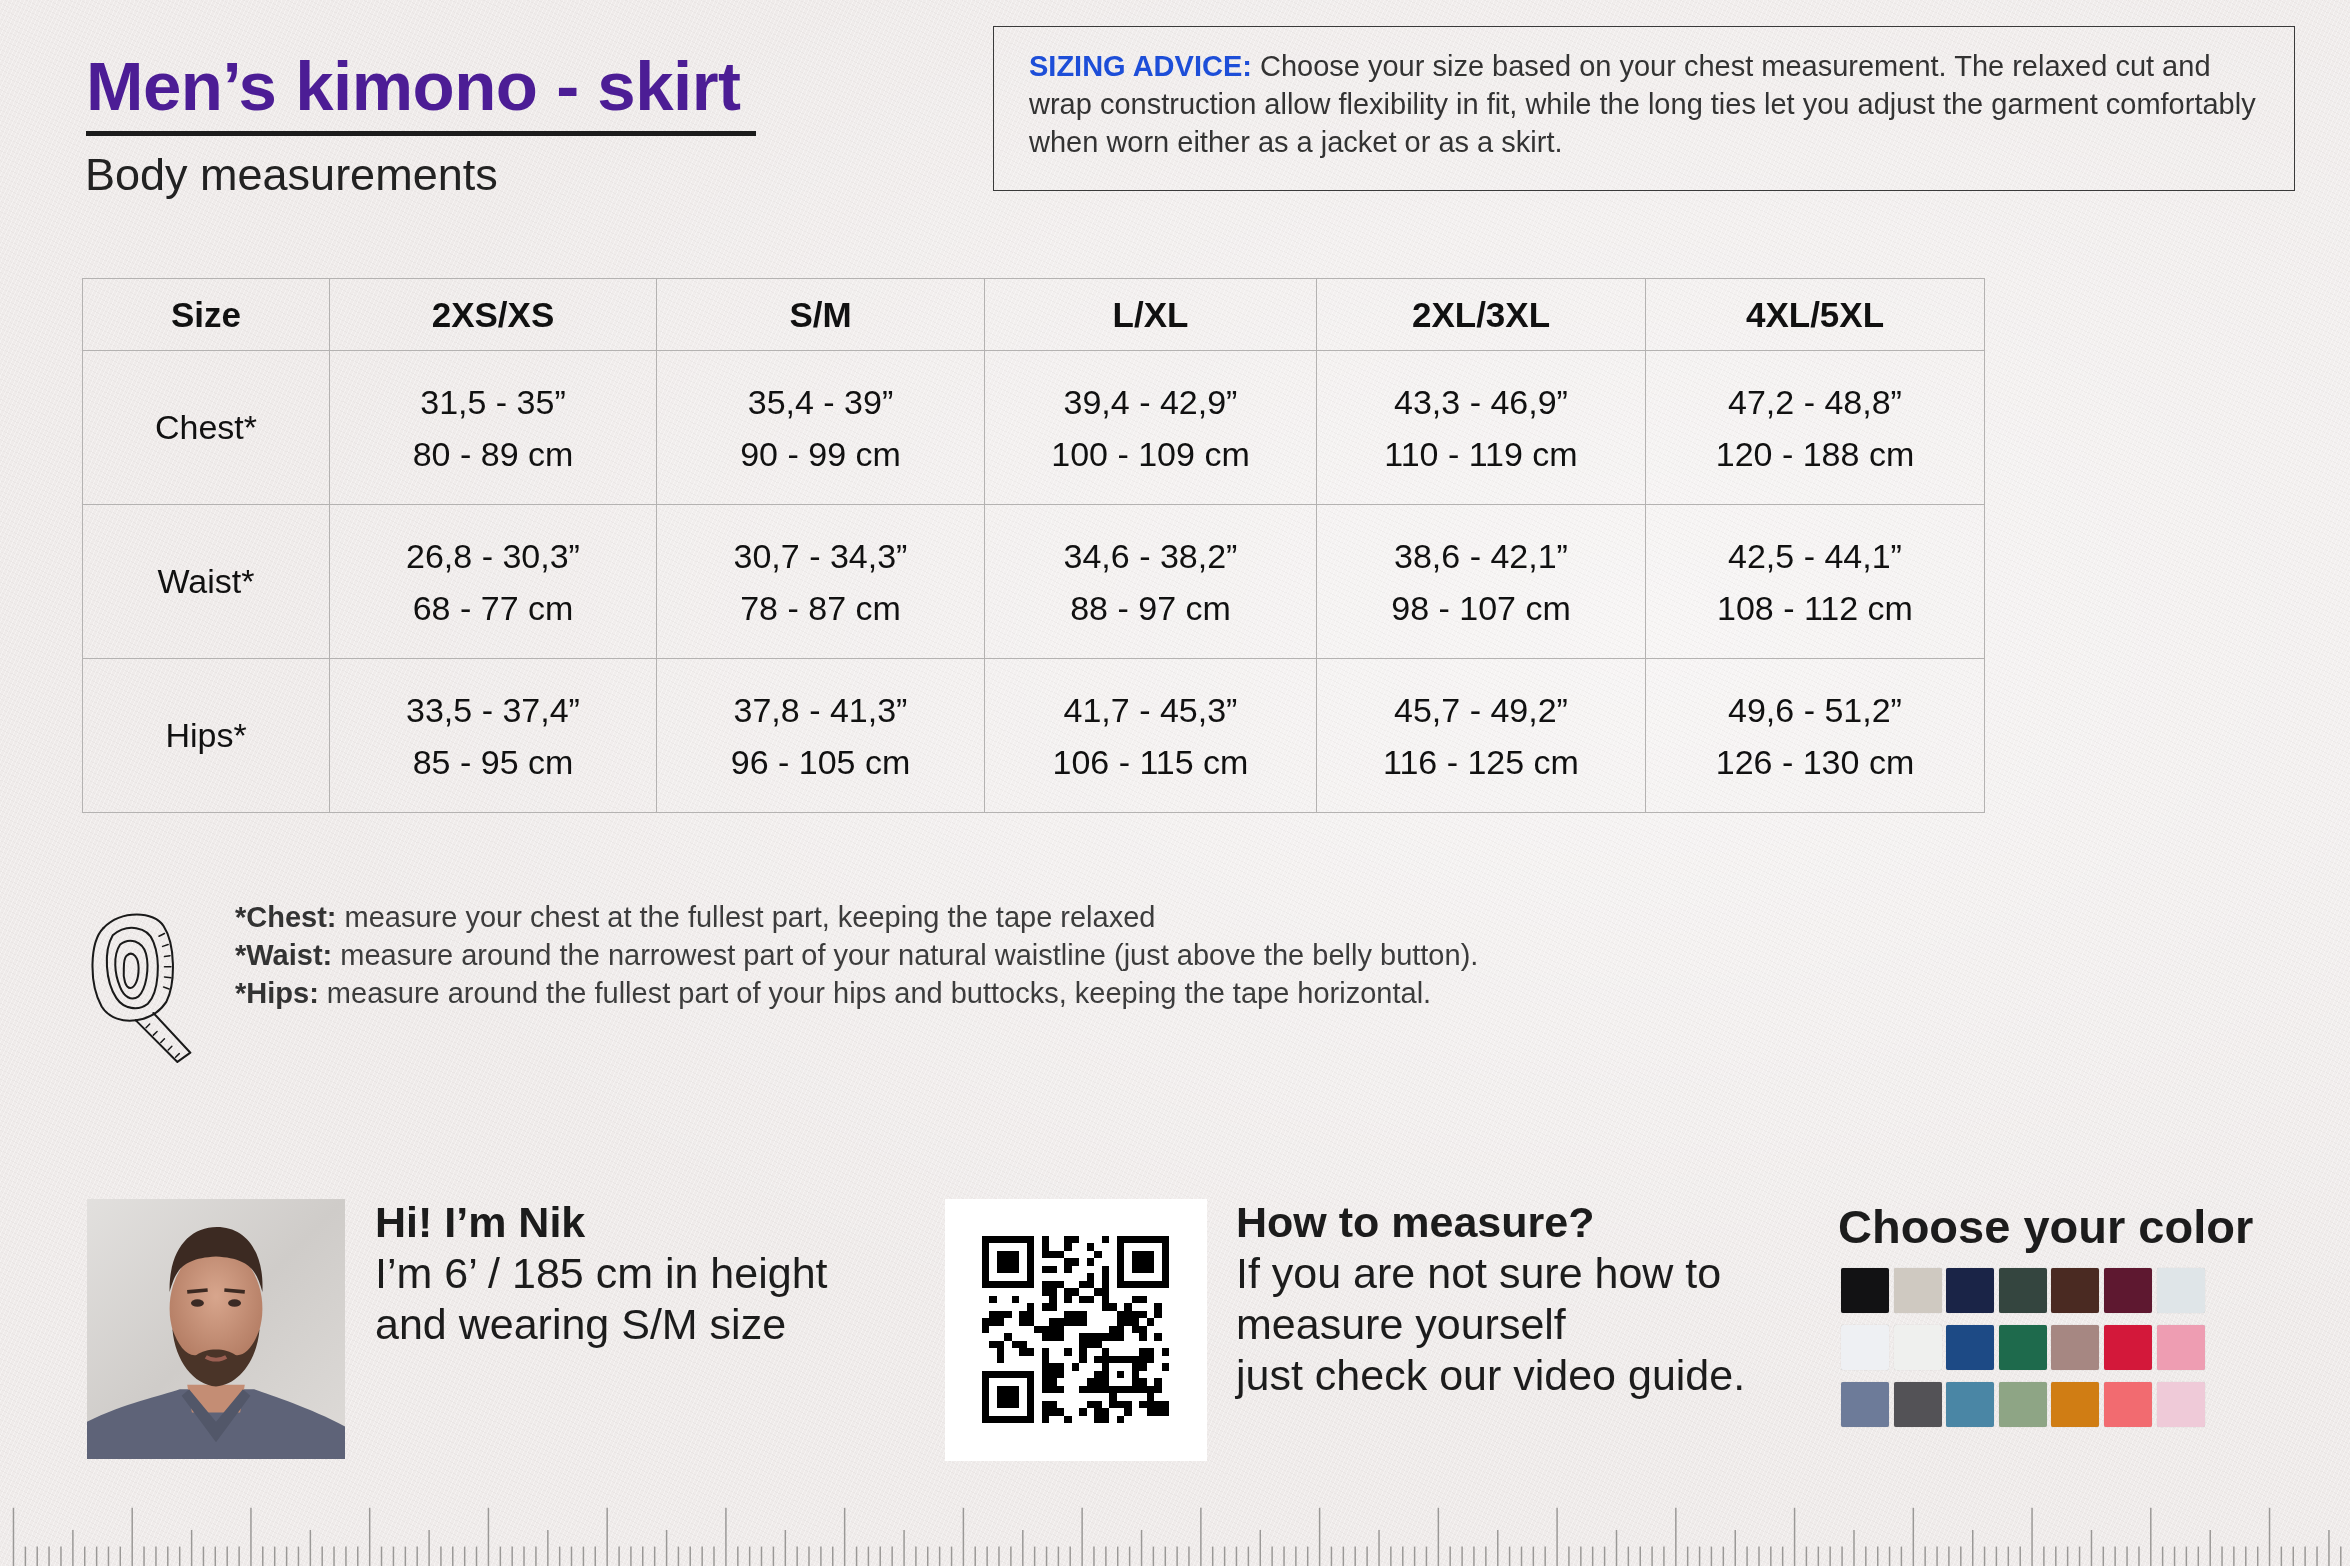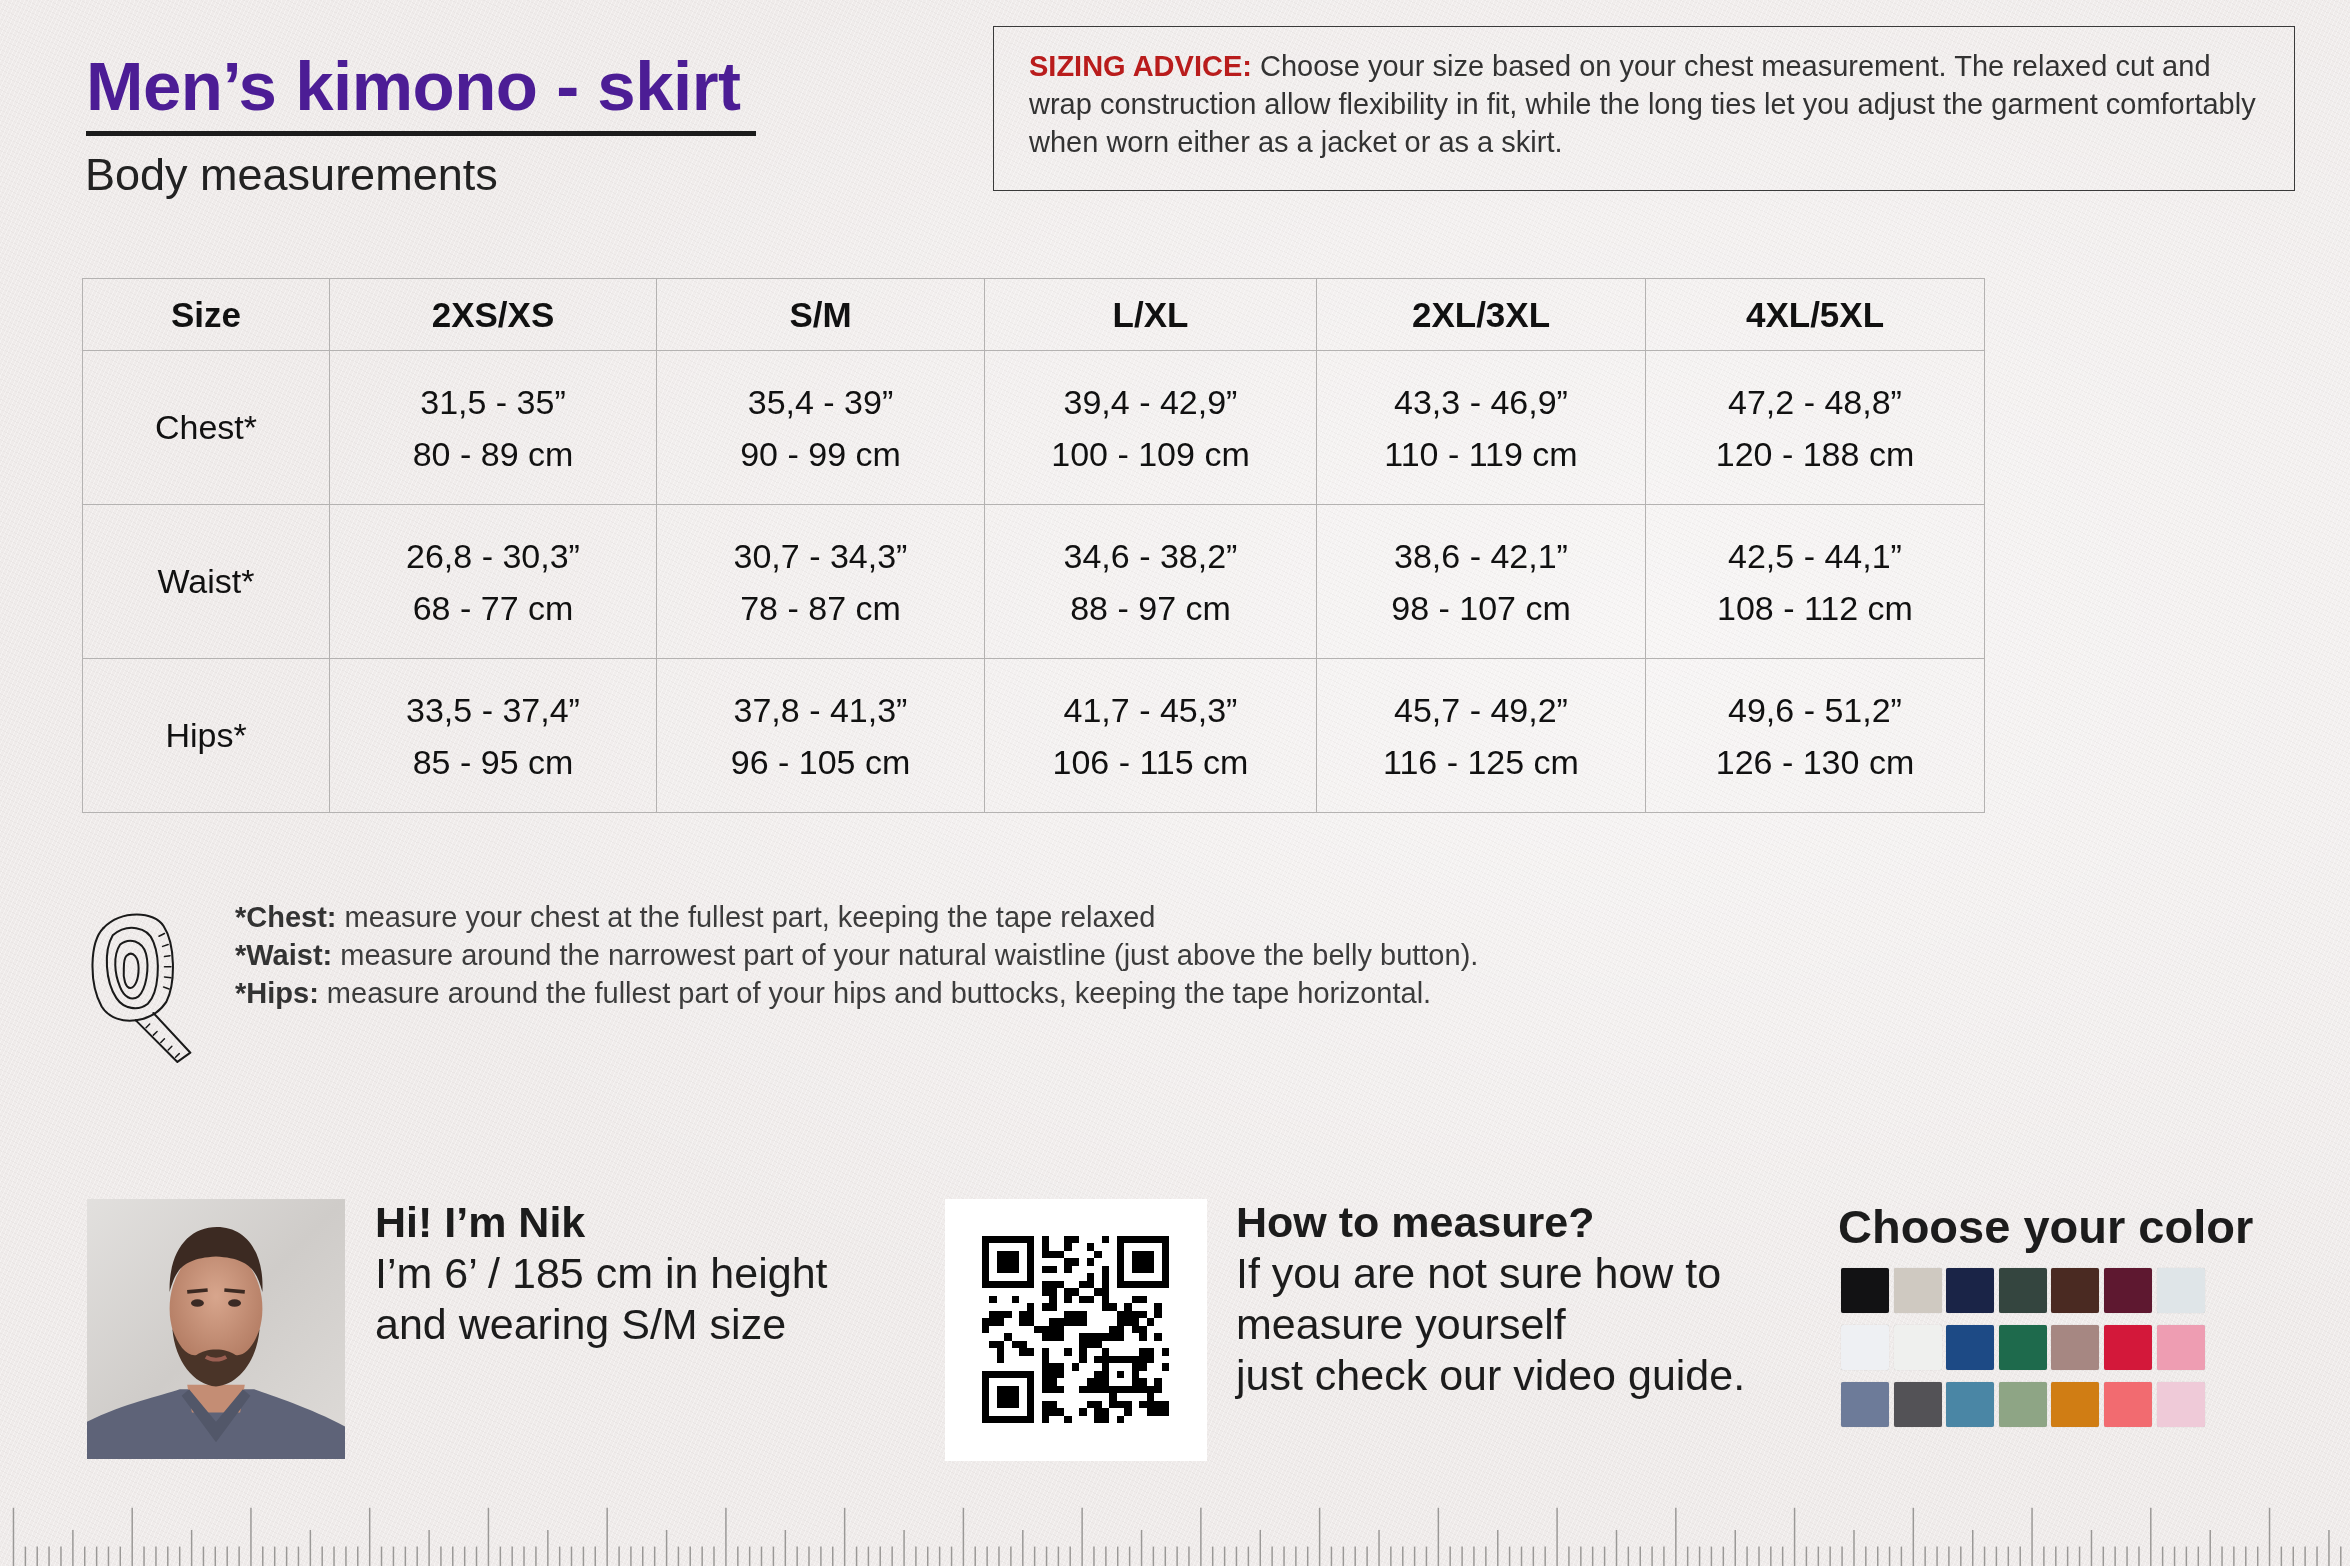"SIZING ADVICE:" .advice b { color: #b91c1c -> #1d4ed8 }
